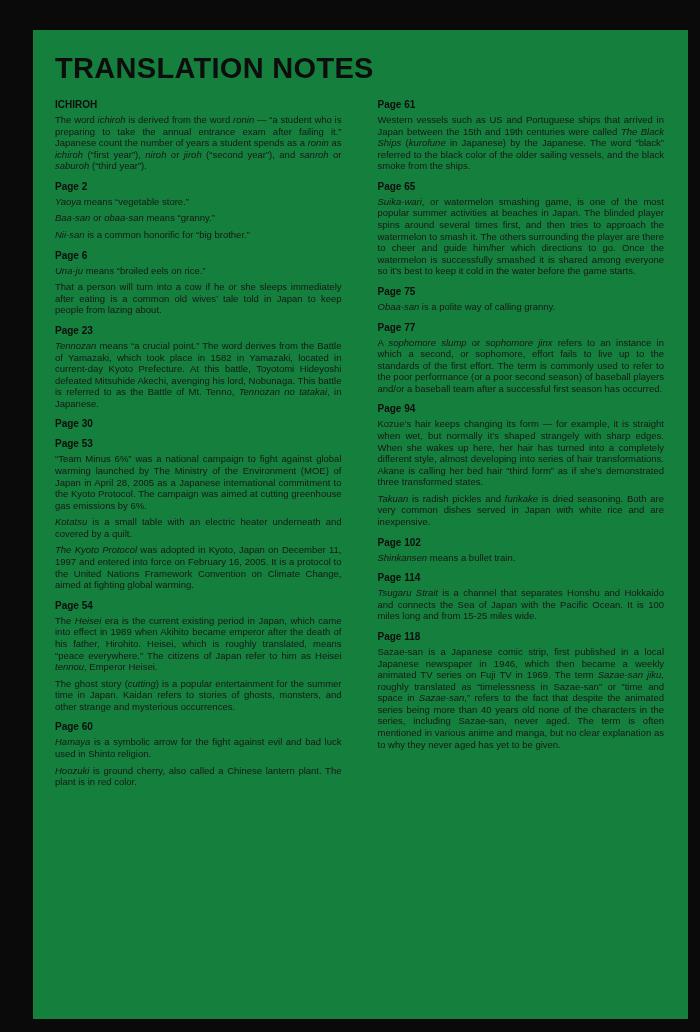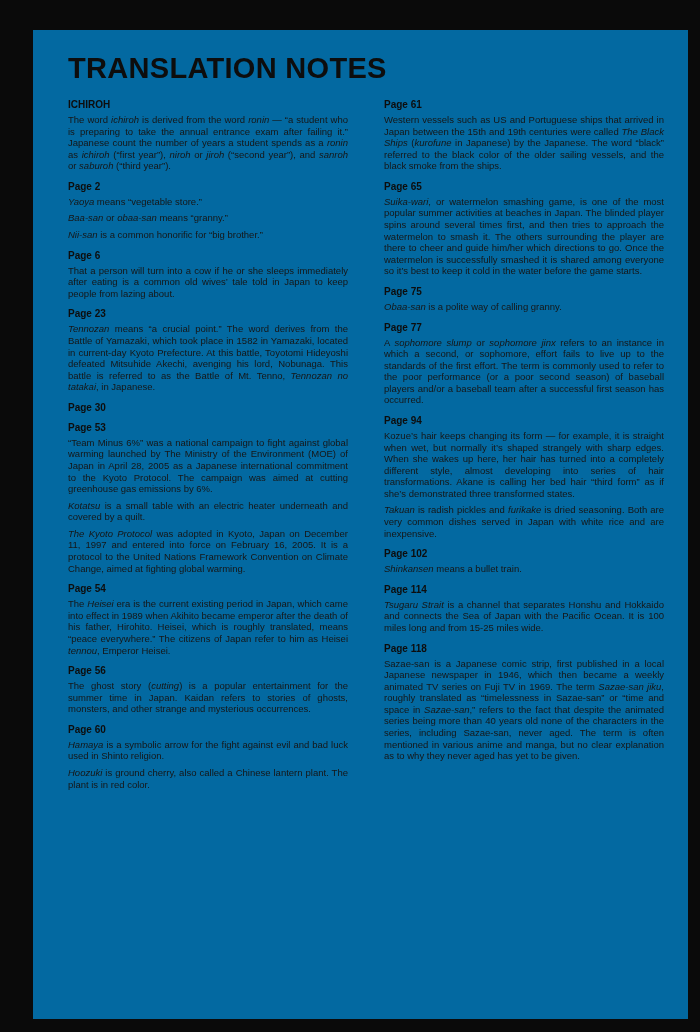"TRANSLATION NOTES" .page { background: #0369a1 -> #15803d; padding: 20px 24px 12px 35px -> 20px 24px 12px 22px }
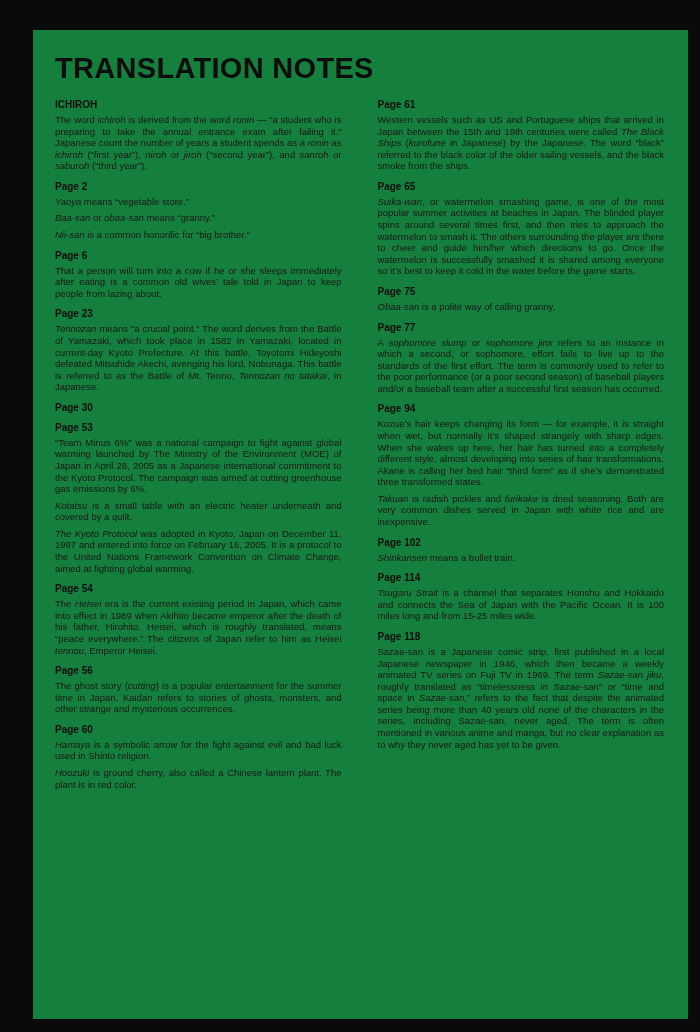"Una-ju means “broiled eels on" p.para { html: none -> <p><i>Una-ju</i> means “broiled eels on rice.”</p> }
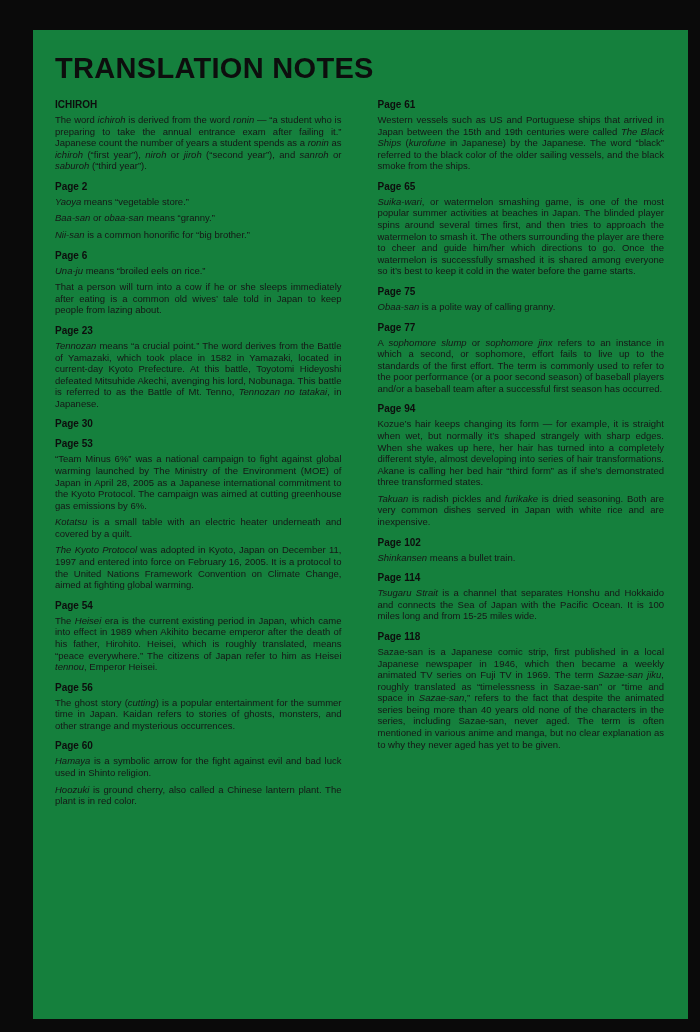"Page 56" h2.heading { html: <h2>Page 56</h2> -> none }
